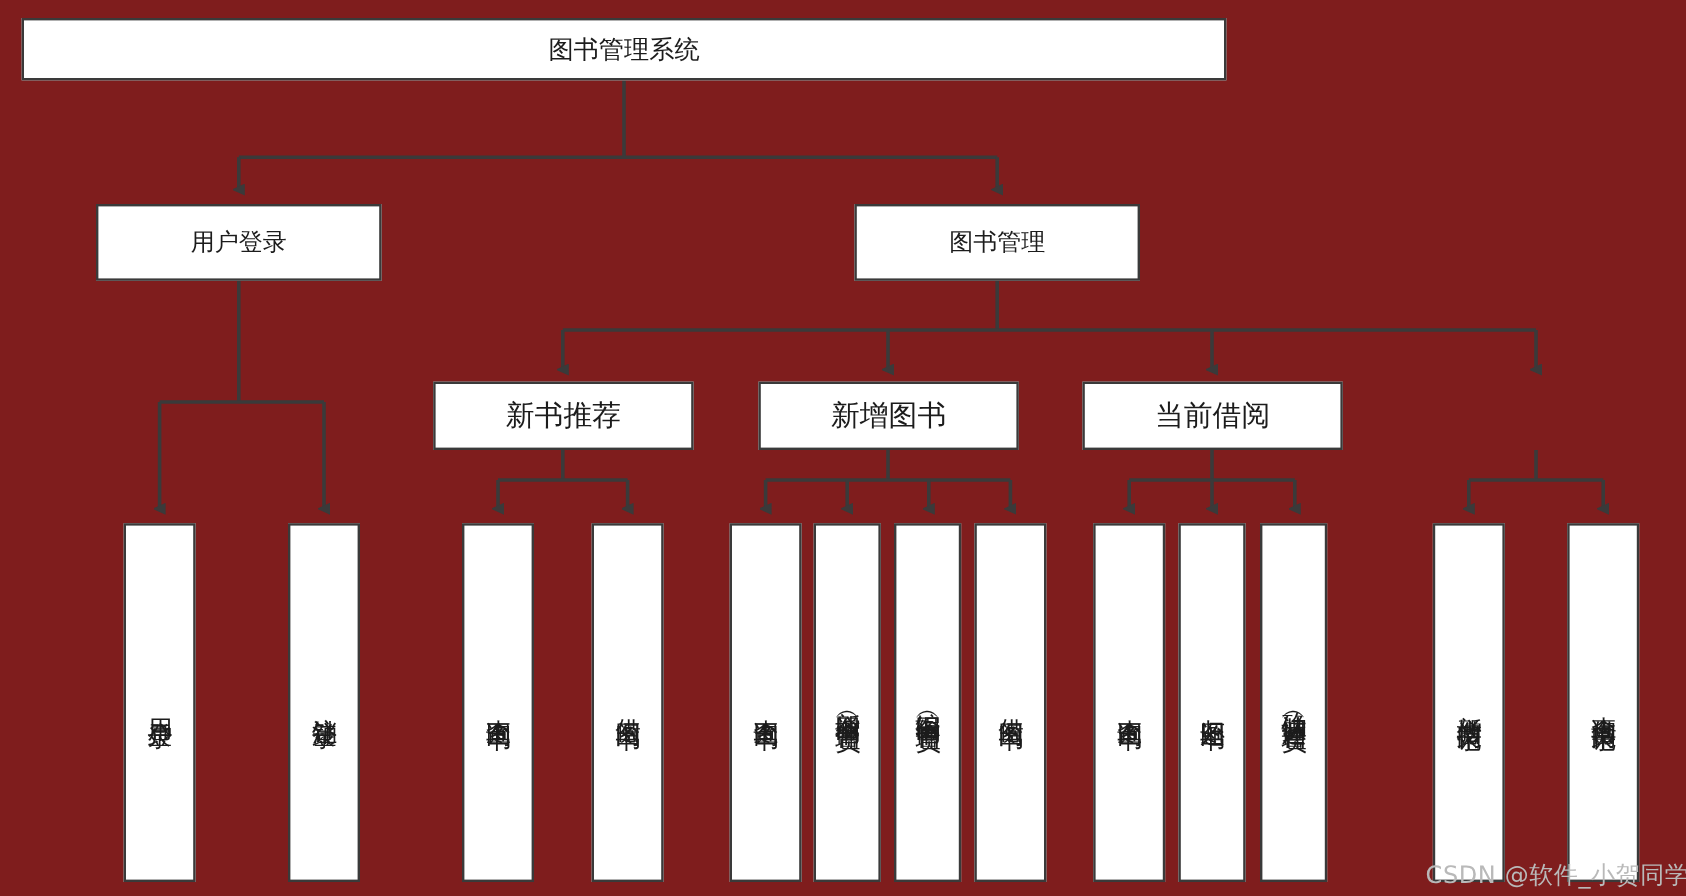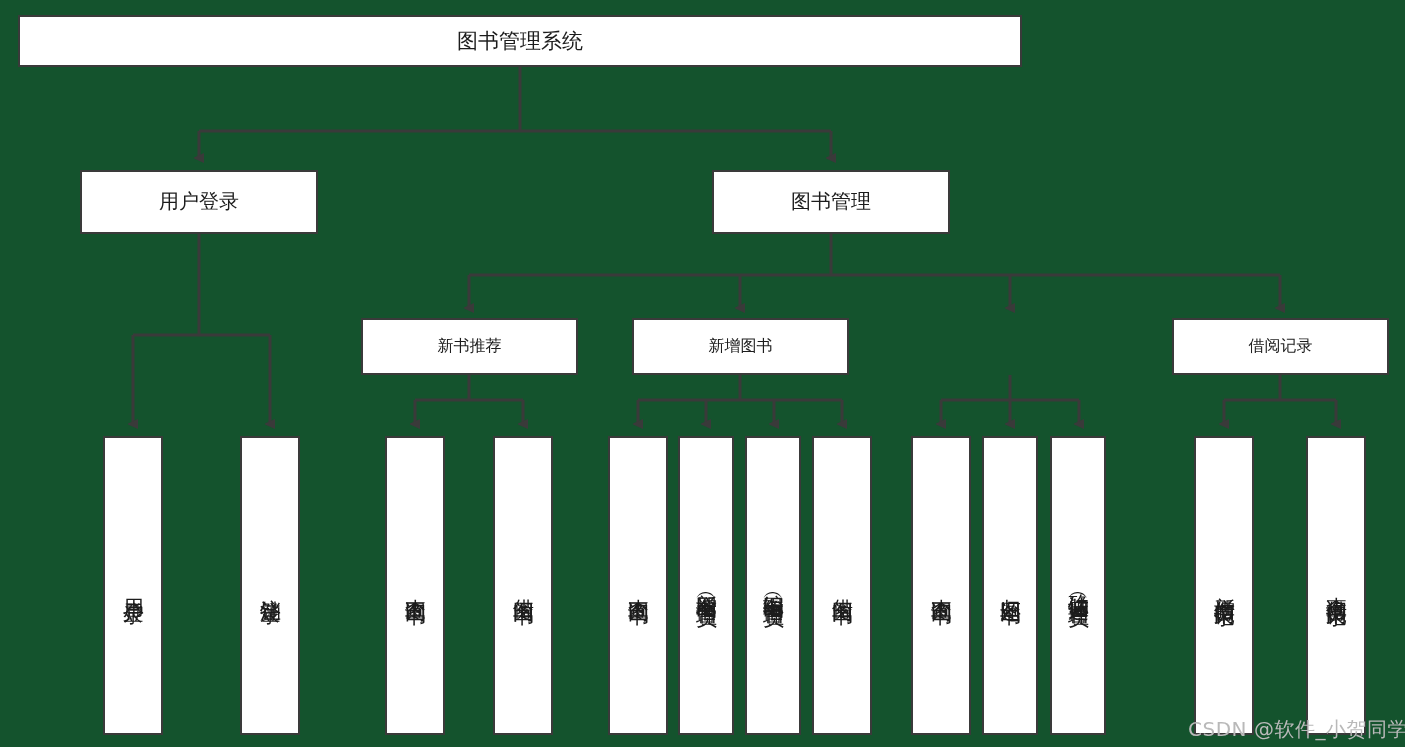"图书管理系统" #canvas { background: #14532d -> #7f1d1d }
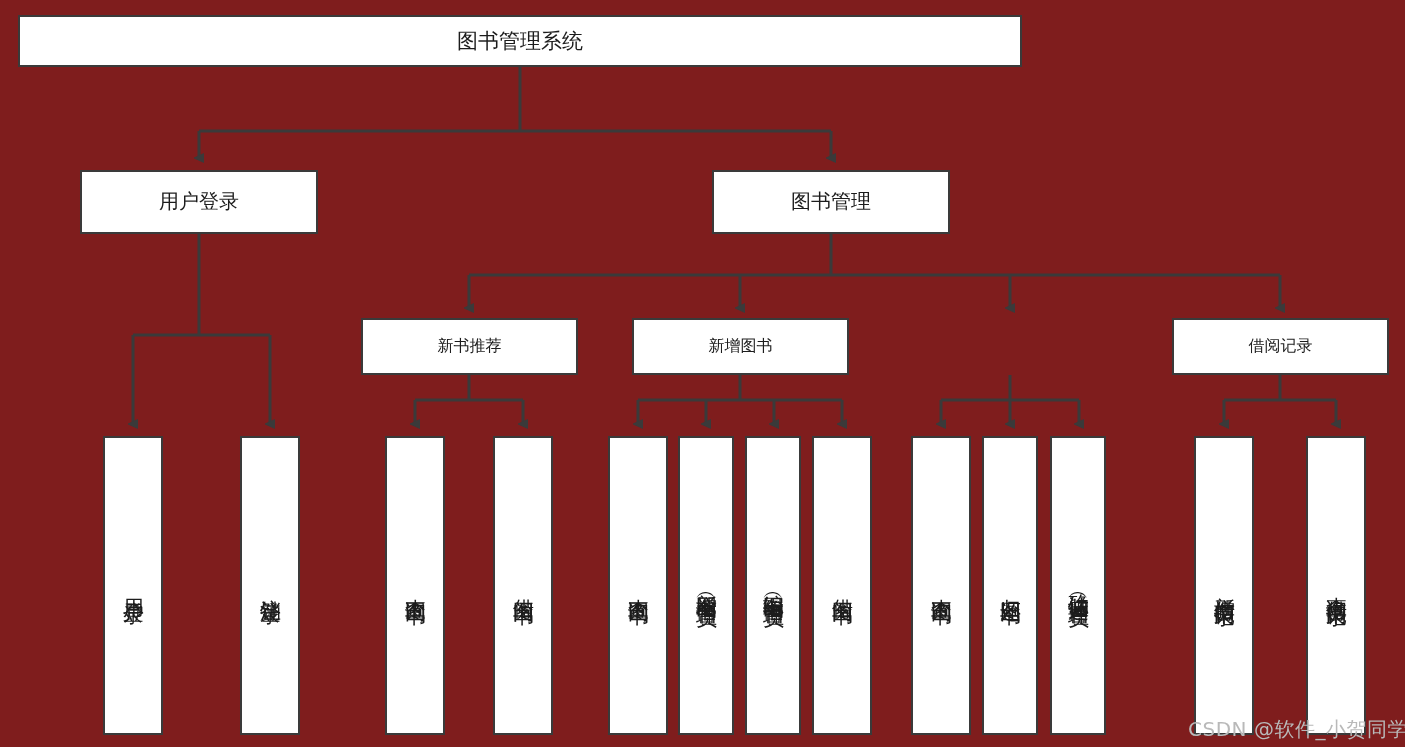"新书推荐" .node.level3 .label { font-size: 16px -> 24px }
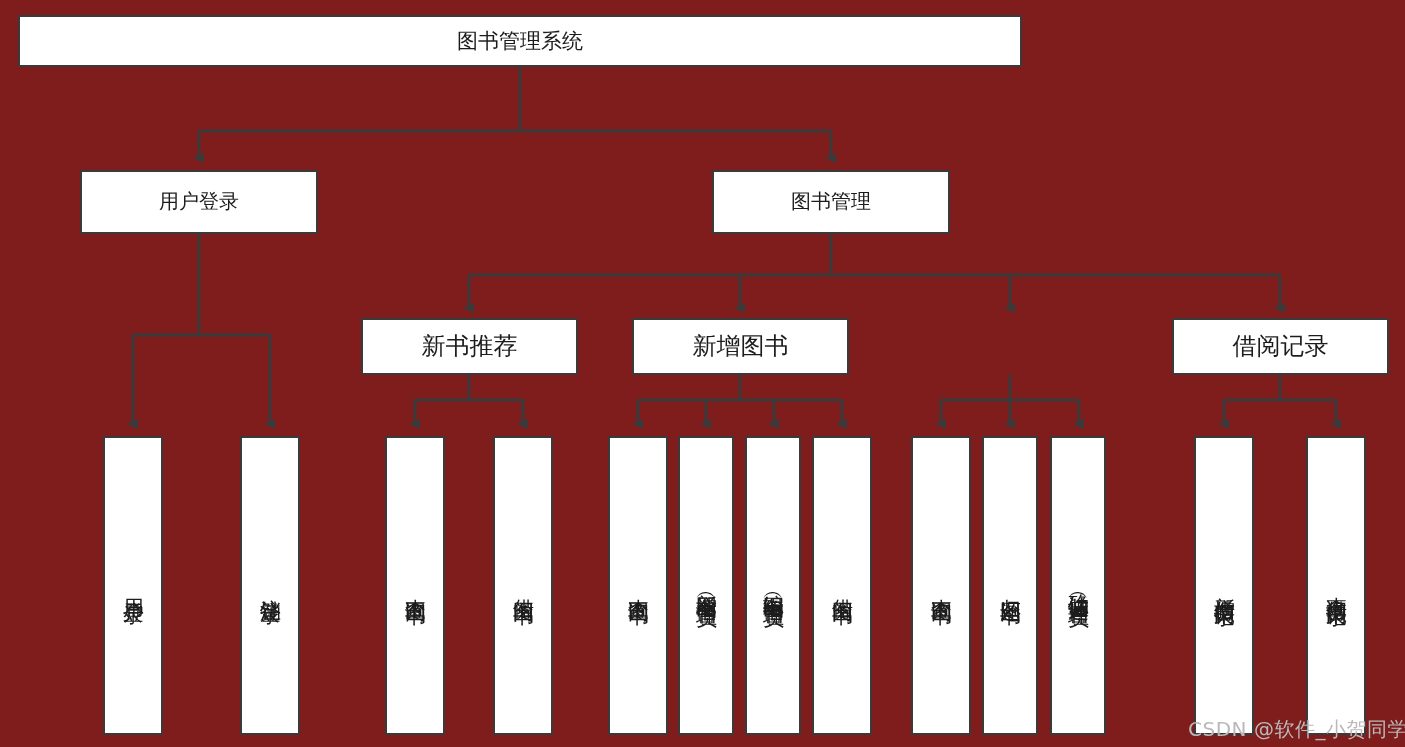"当前借阅" div.node { html: none -> <div> <span>当前借阅</span> </div> }
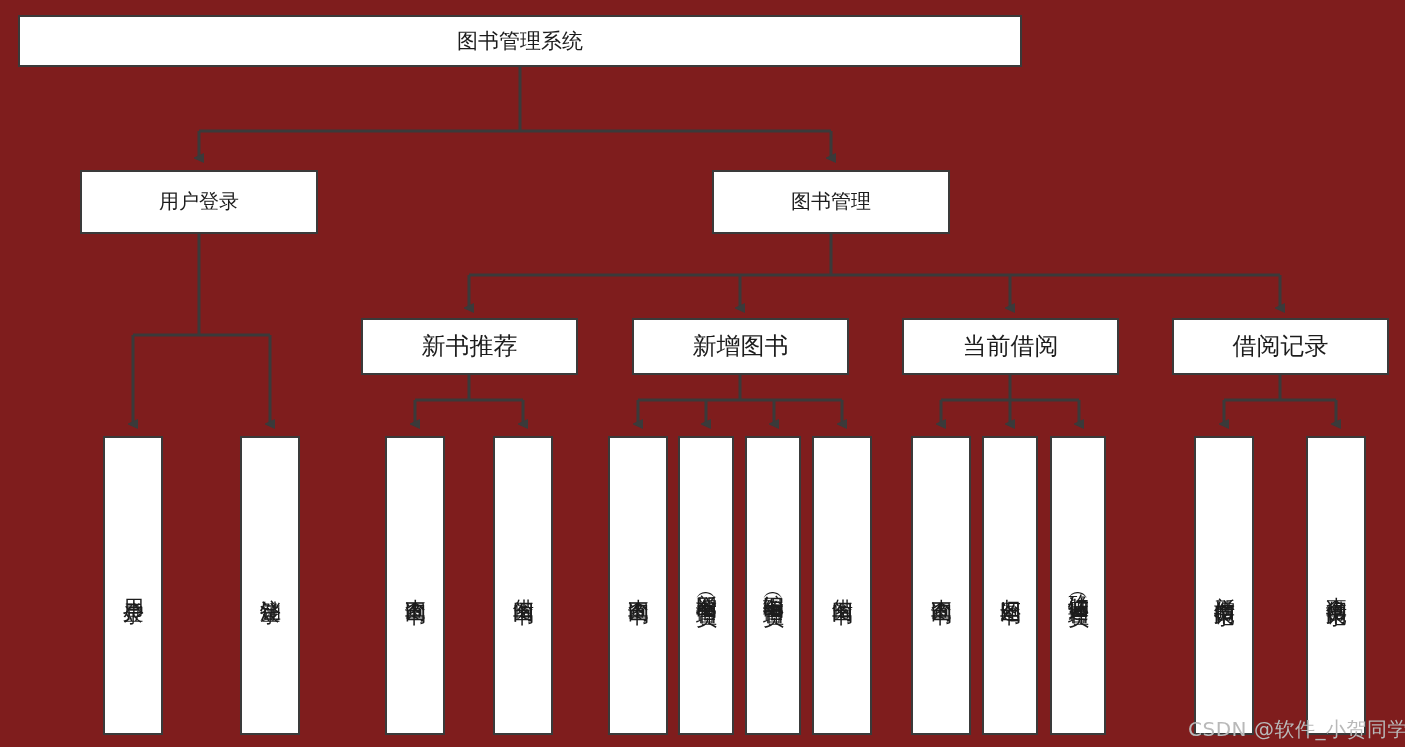"借阅记录" div.node { html: <div> <span>借阅记录</span> </div> -> none }
